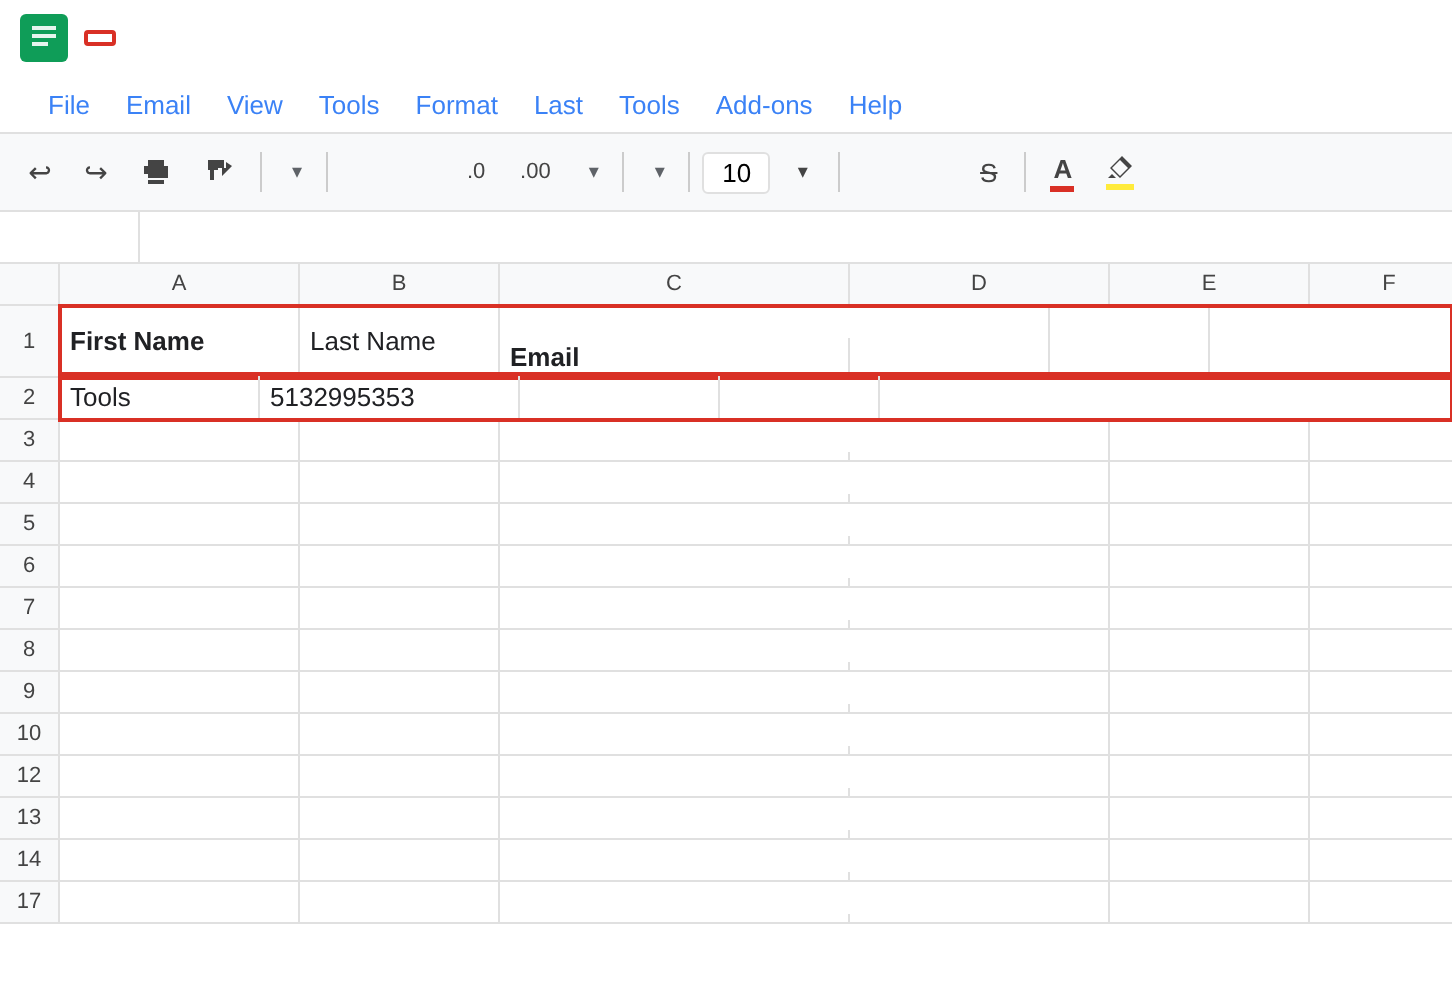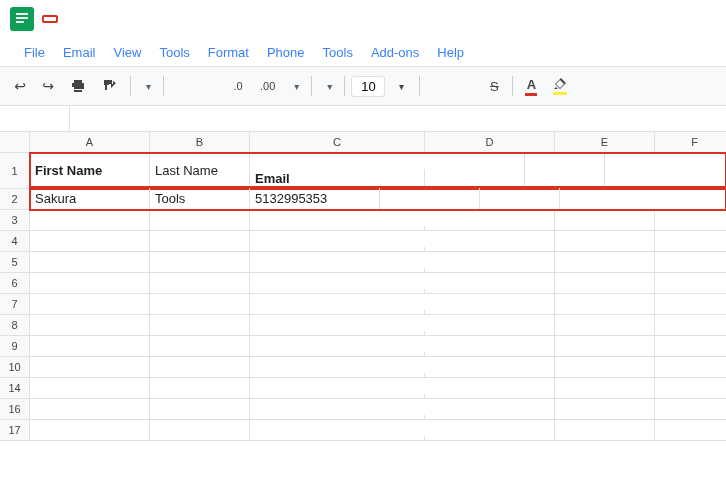"Phone" span.menu-item { text: Phone -> Last }
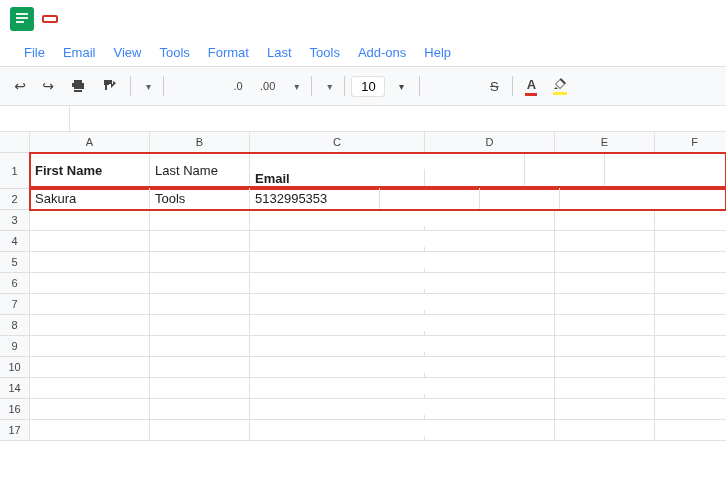"Sakura" div.cell { html: <div>Sakura</div> -> none }
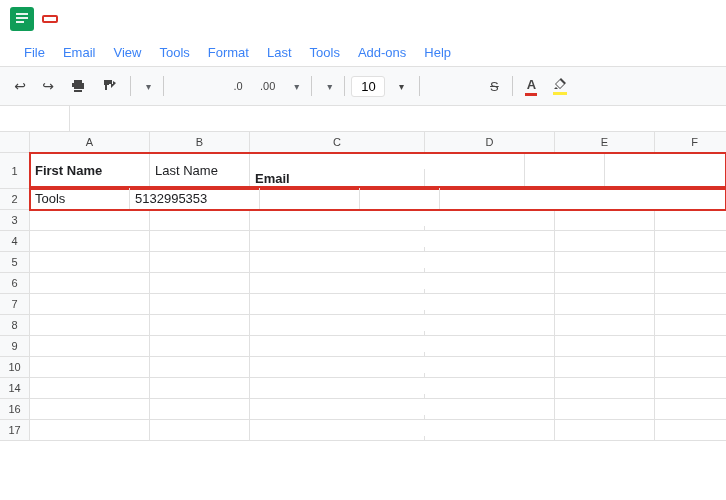"12" div.grid-row { html: none -> <div> <div>12</div> <div> <div></div> <div></div> <div></div> <div></div> <div></div> <div></div> </div> </div> }
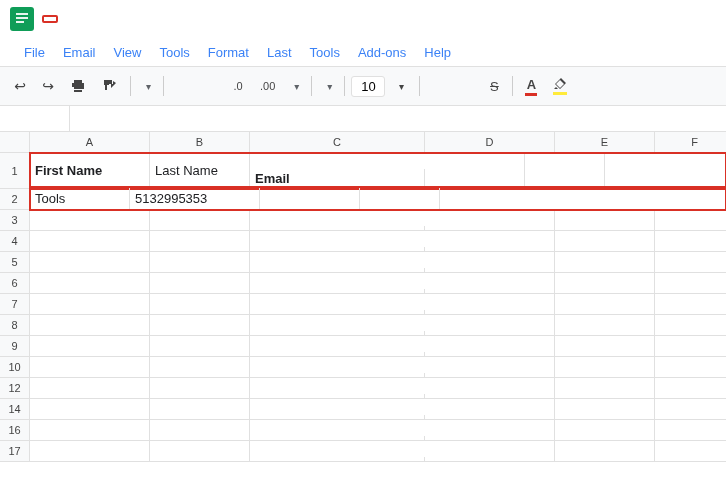"13" div.grid-row { html: none -> <div> <div>13</div> <div> <div></div> <div></div> <div></div> <div></div> <div></div> <div></div> </div> </div> }
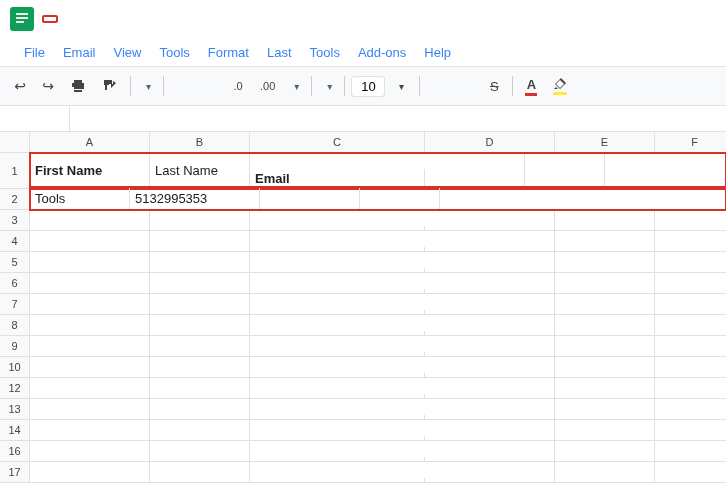"16" div.grid-row { html: <div> <div>16</div> <div> <div></div> <div></div> <div></div> <div></div> <div></div> <div></div> </div> </div> -> none }
